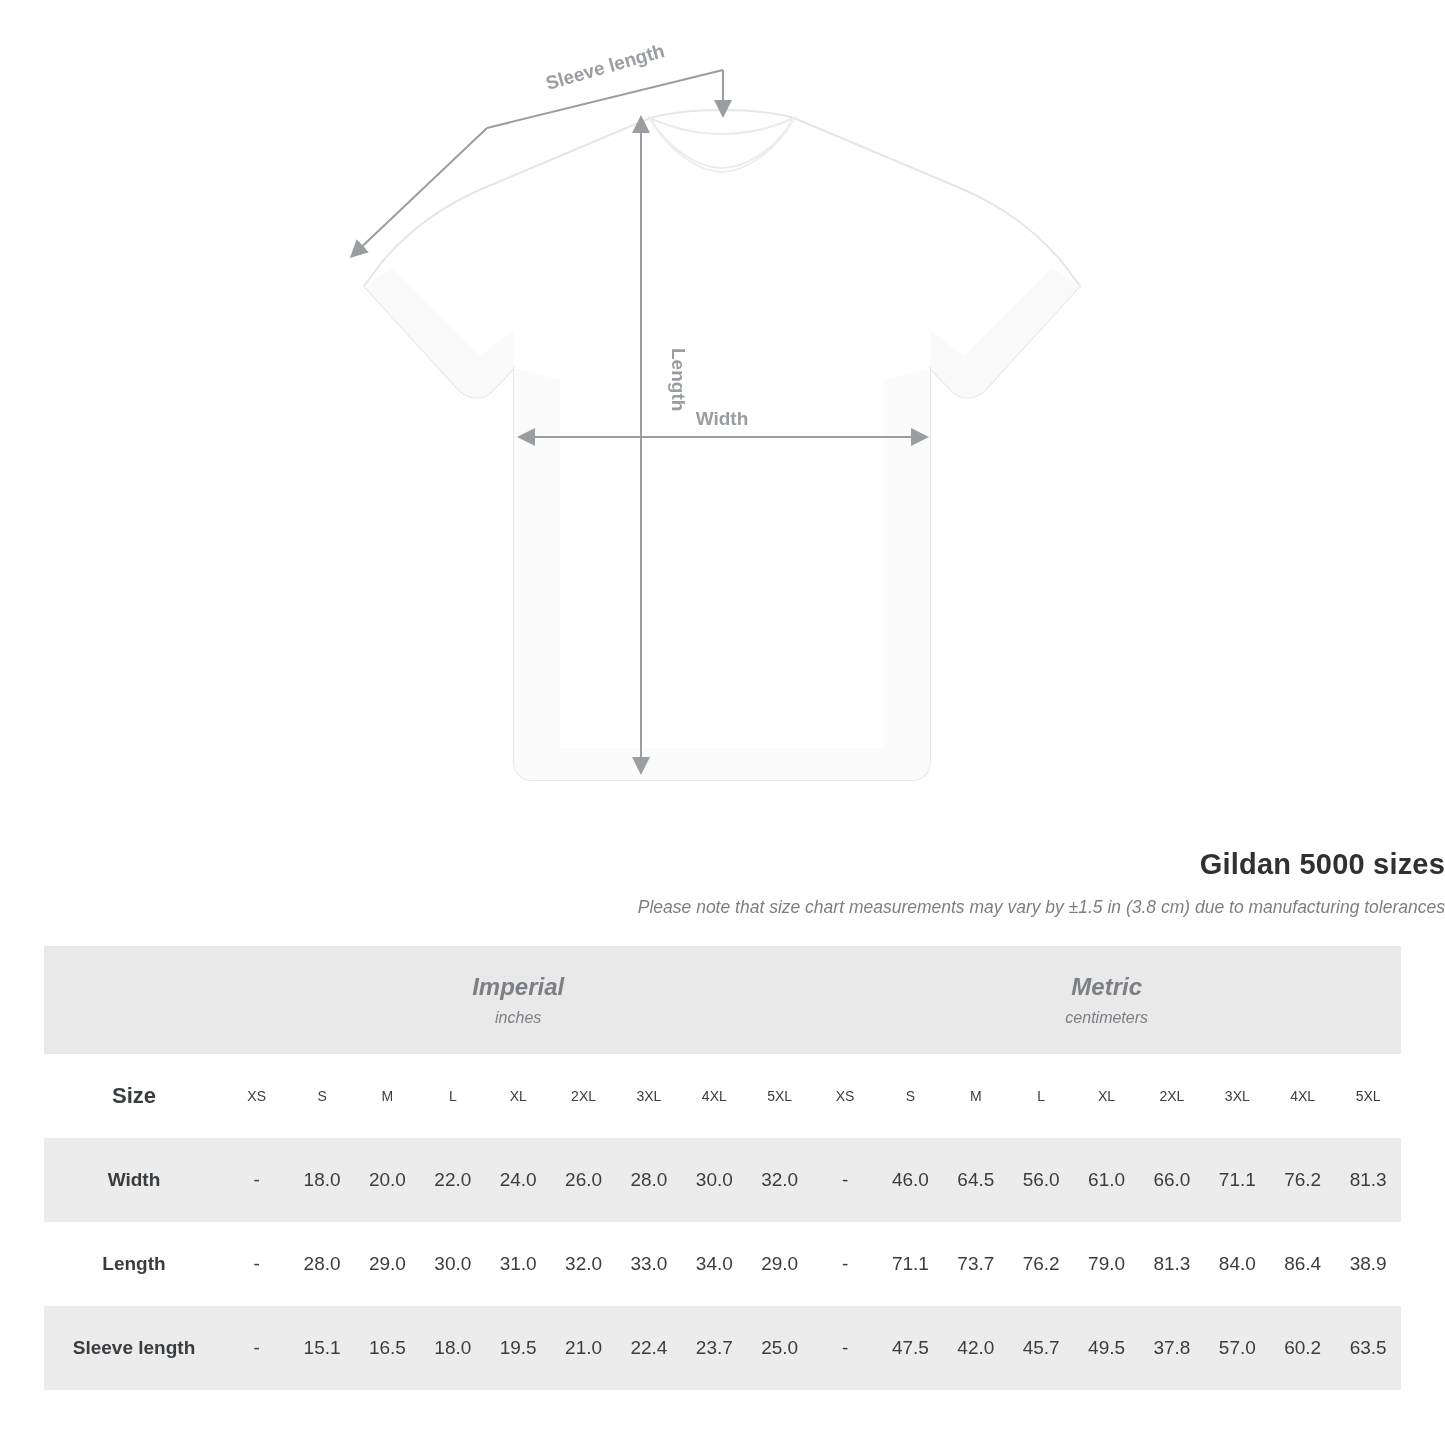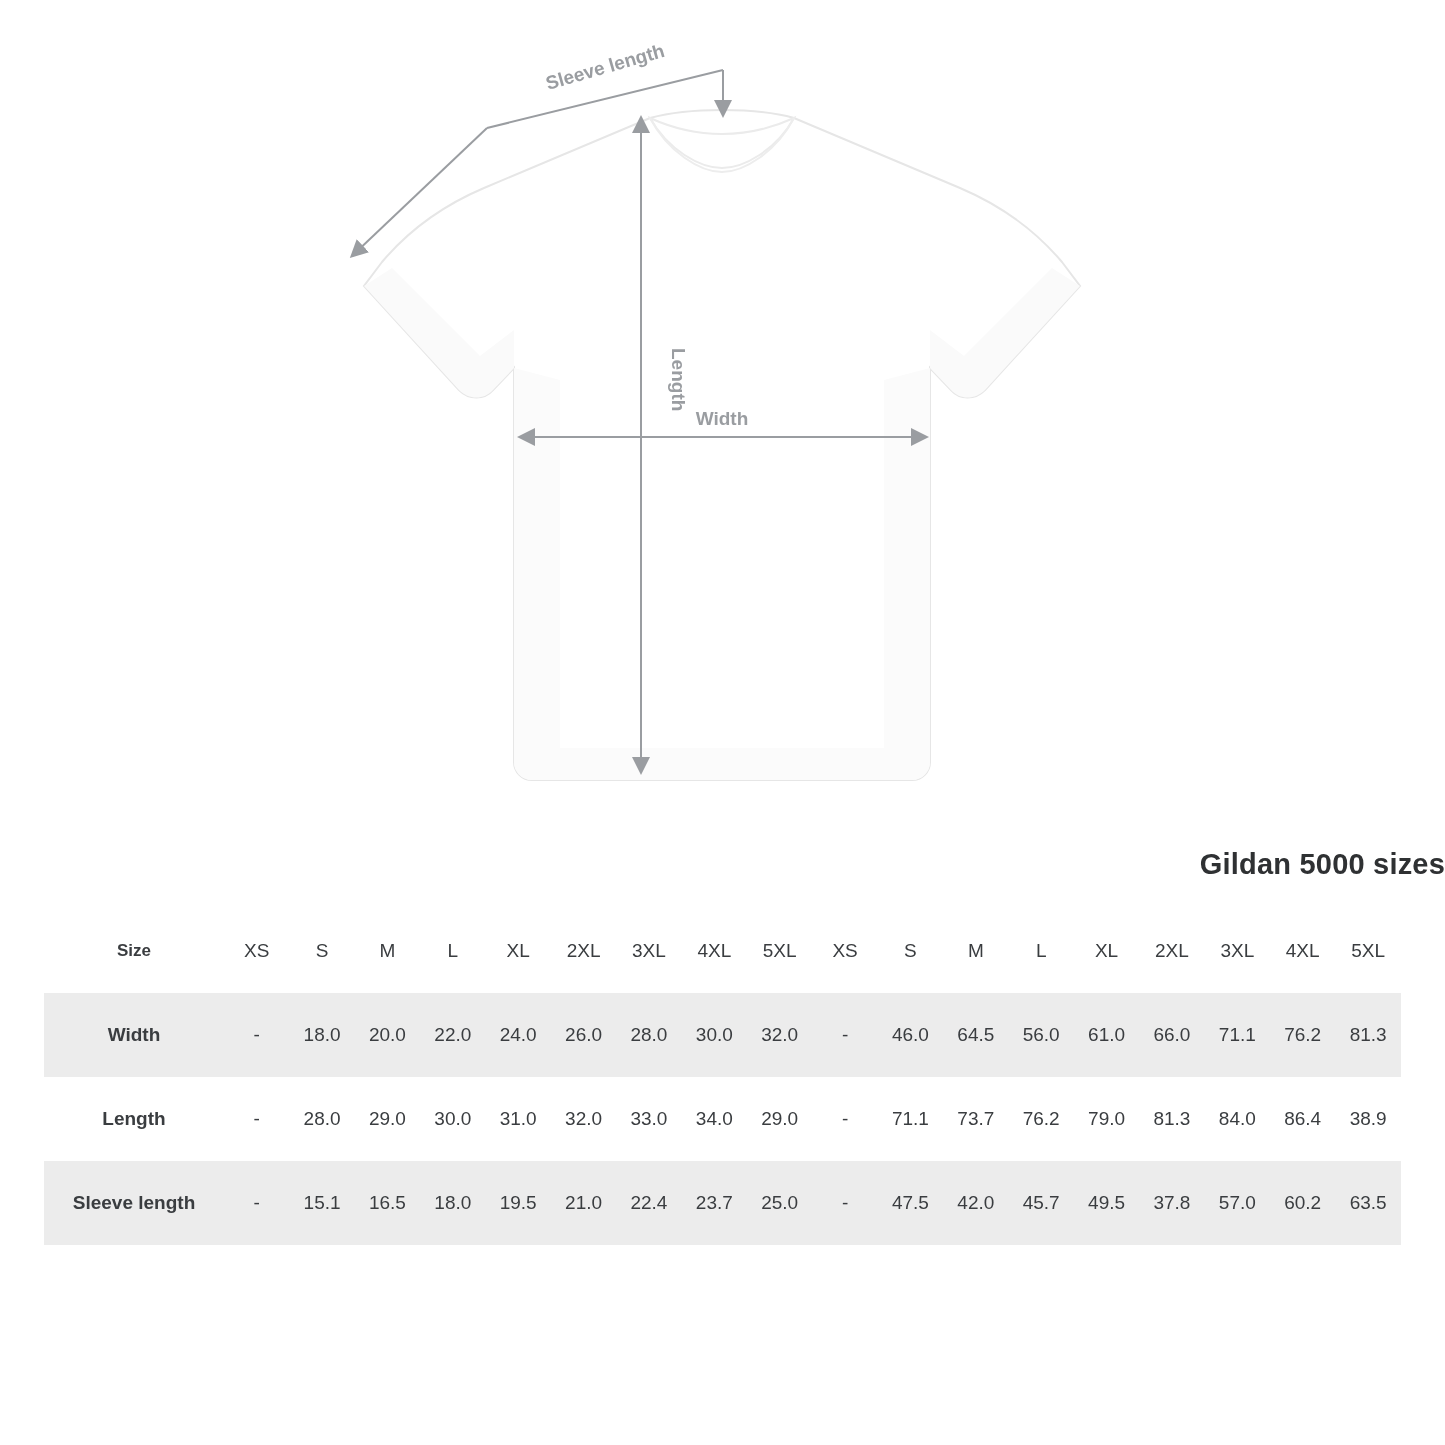"Please note that size chart" div.chart-note { html: none -> <div>Please note that size chart measurements may vary by ±1.5 in (3.8 cm) due to manufacturing tolerances</div> }
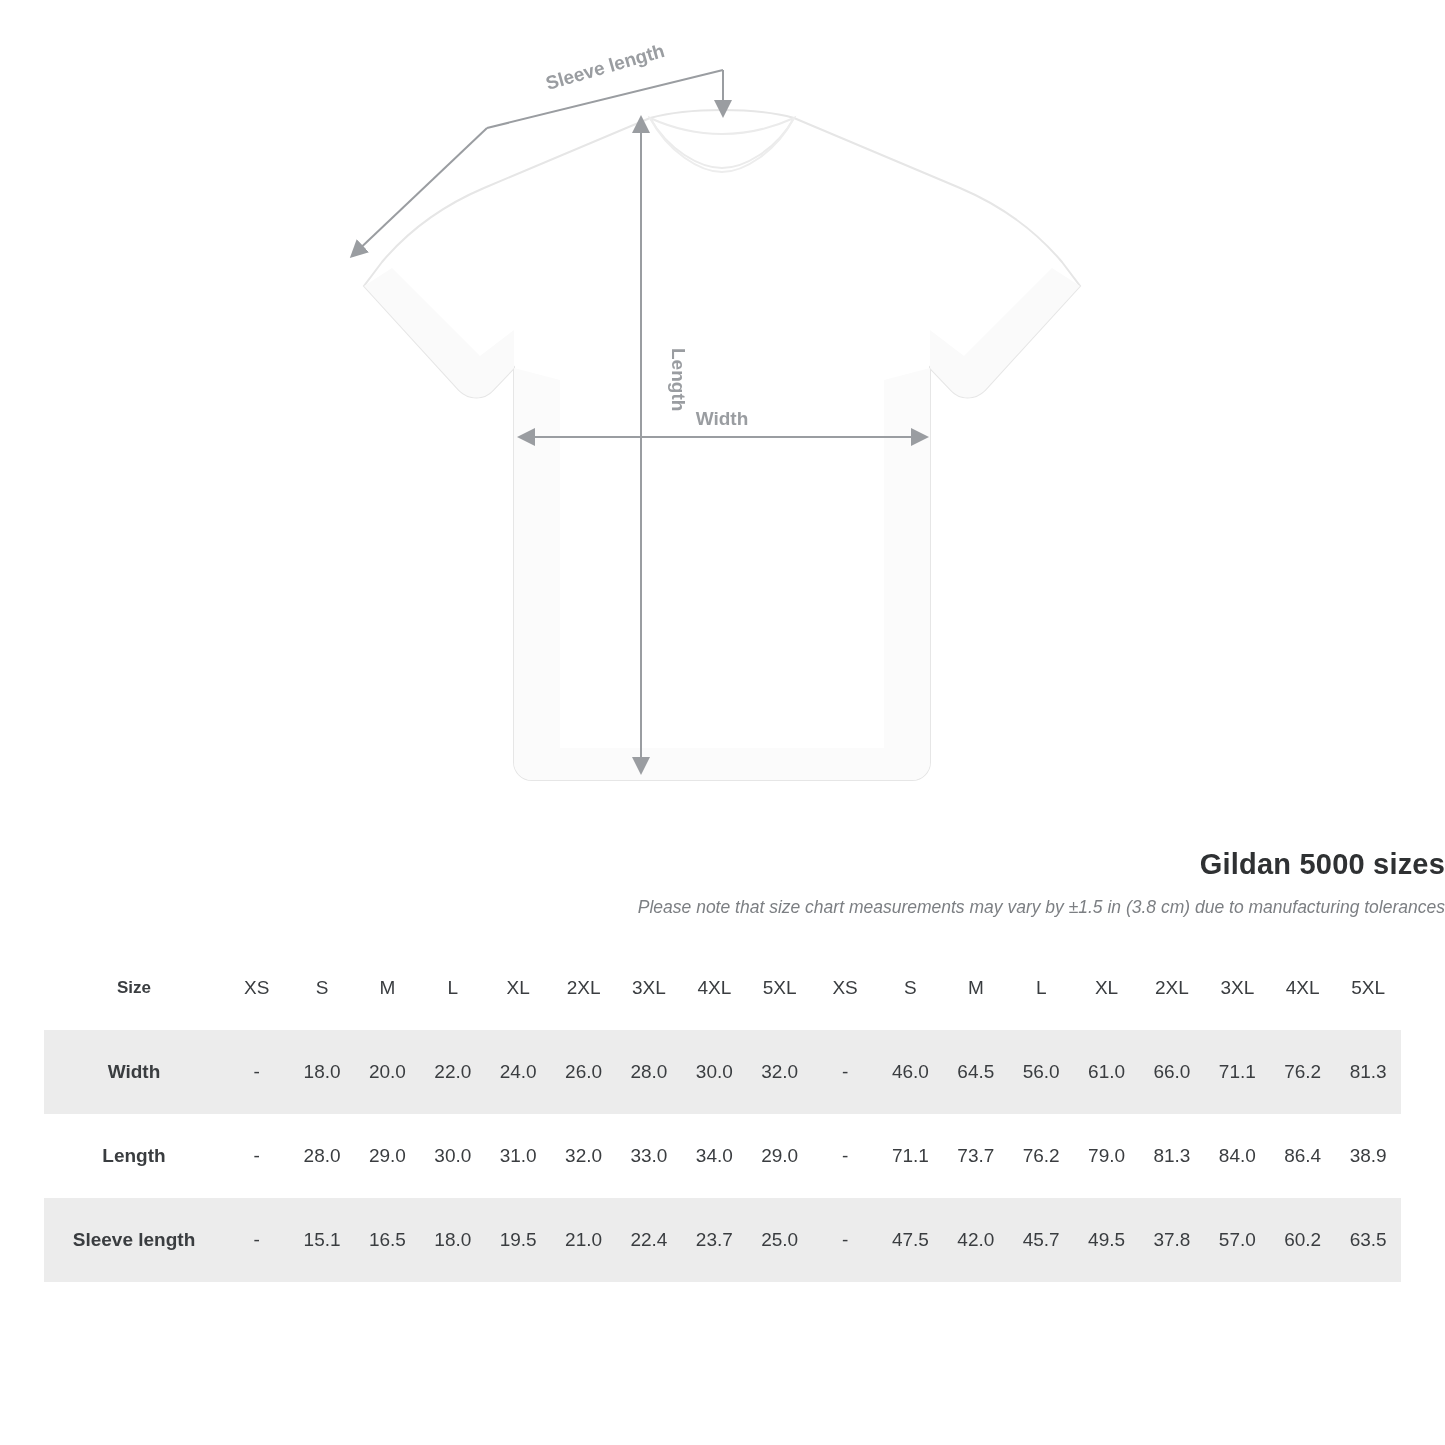"Imperial" tr.unit-header-row { html: none -> <tr> <td></td> <td> <div>Imperial</div> <div>inches</div> </td> <td> <div>Metric</div> <div>centimeters</div> </td> </tr> }
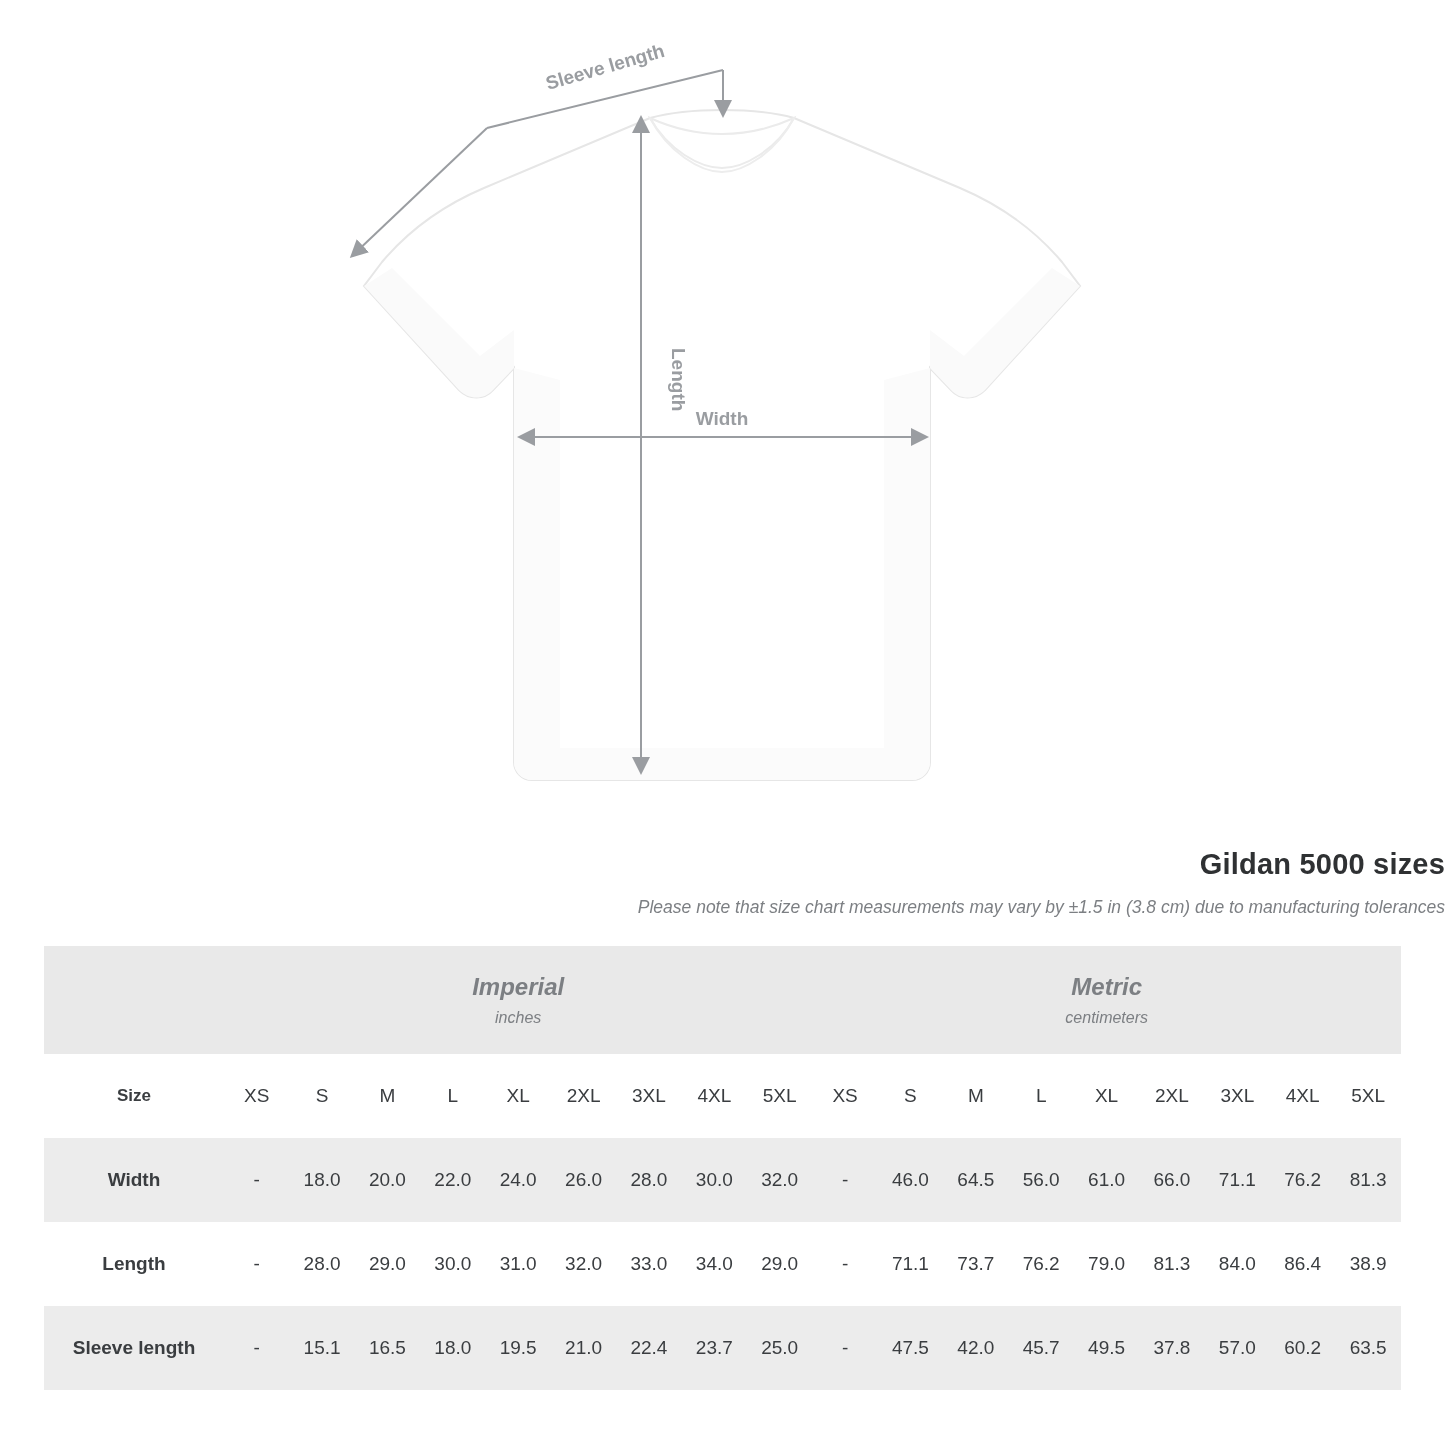"Size" .size-row td.rowlabel { font-size: 17px -> 22px }
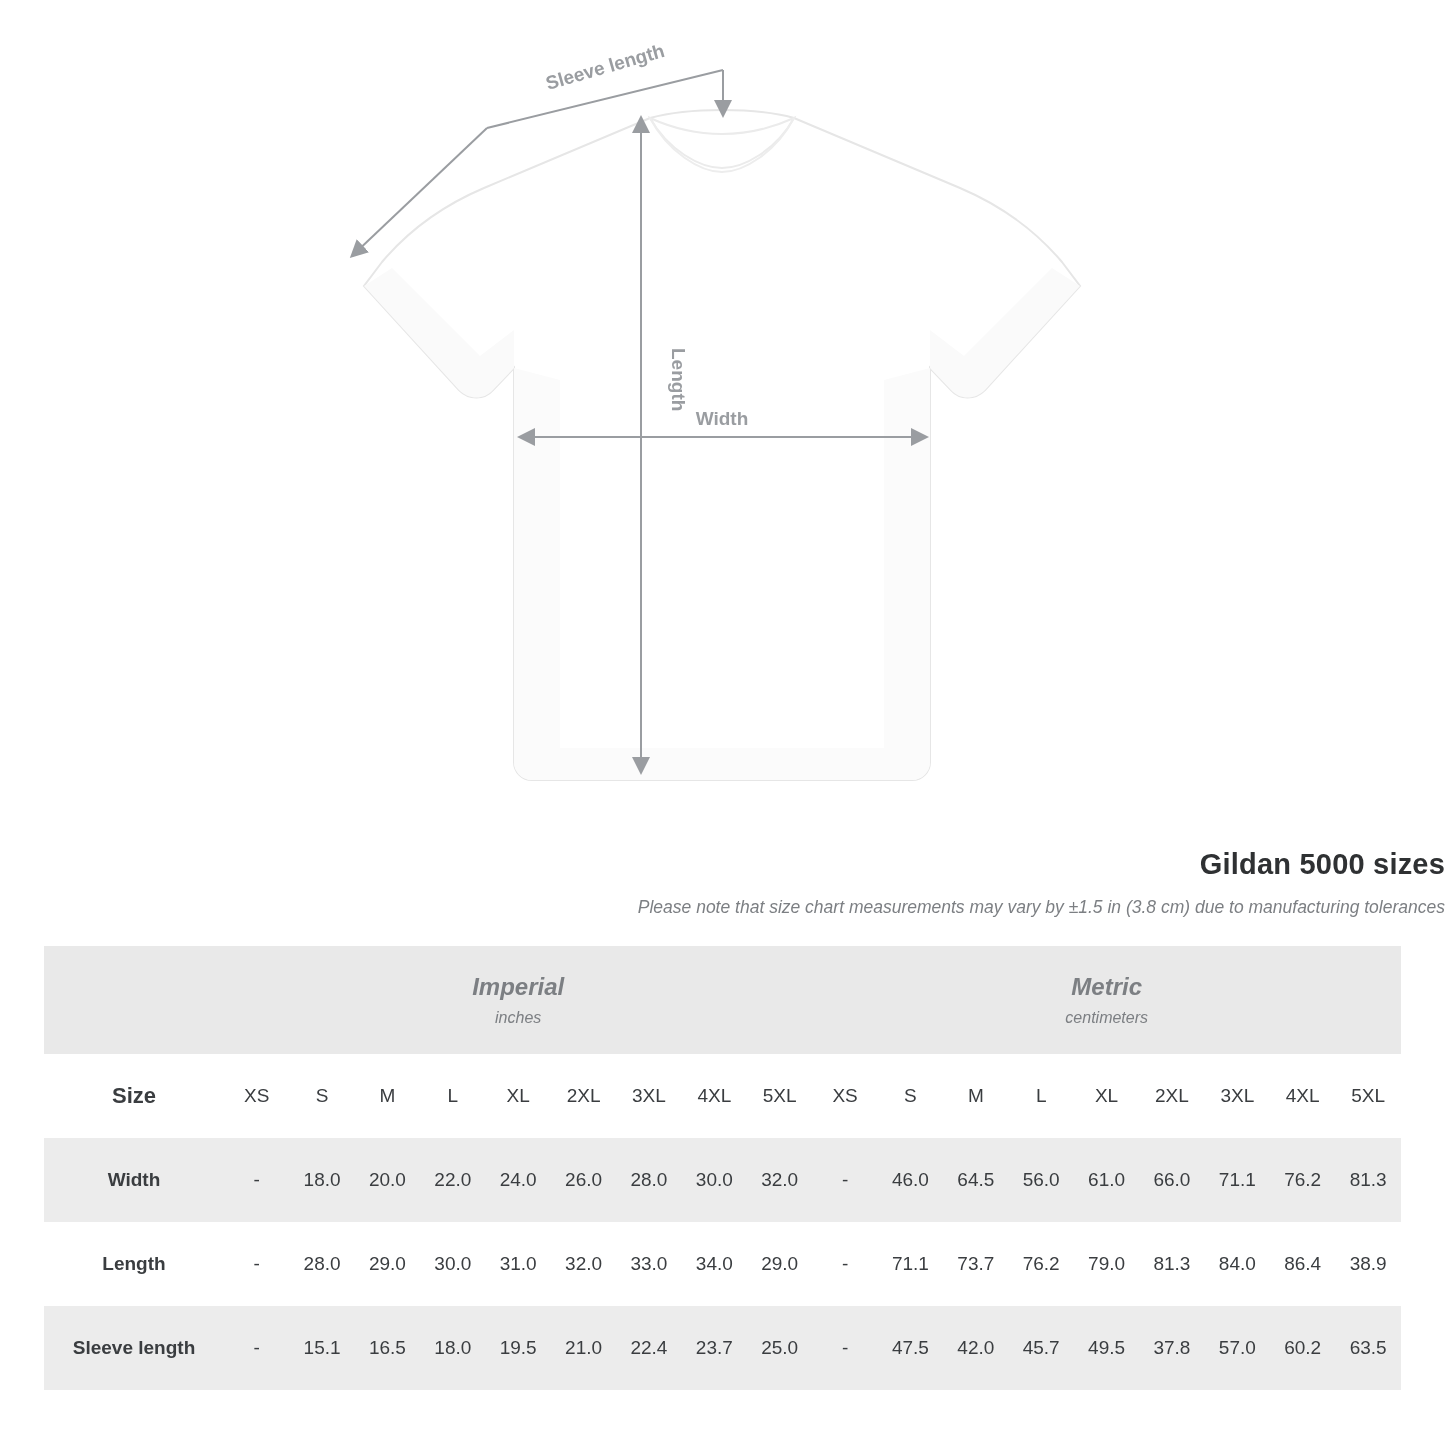"XS" .size-row td { font-size: 19px -> 14px }
